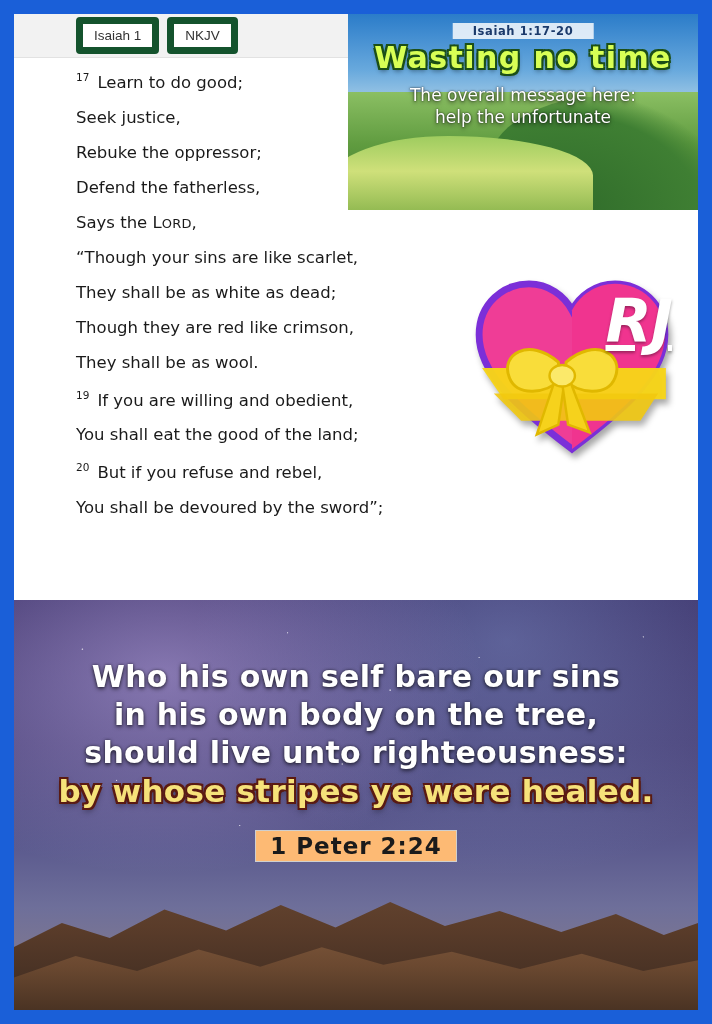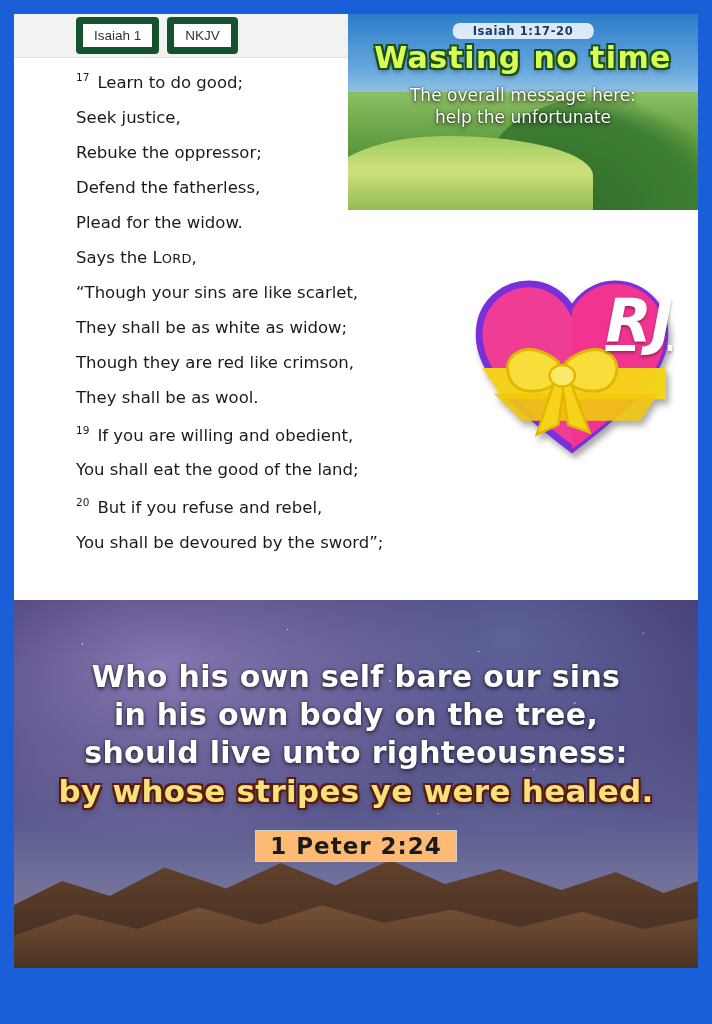"Isaiah 1:17-20" .banner-ref { border-radius: 7px -> 0 }
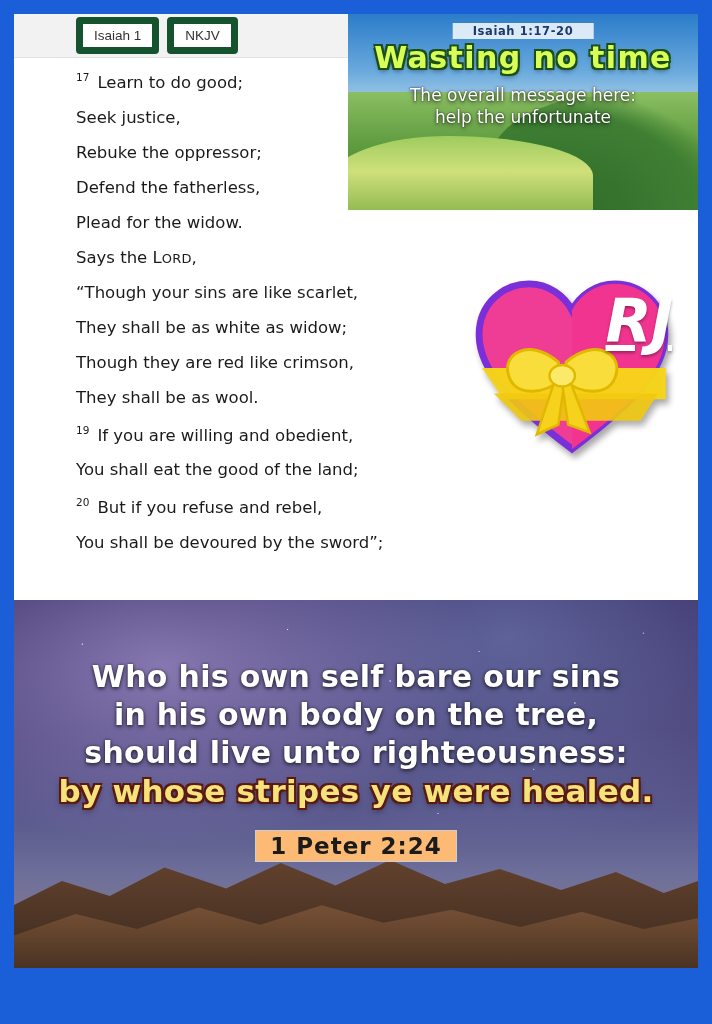"Plead for the widow." p.vline { html: <p><span>Plead for the widow.</span></p> -> none }
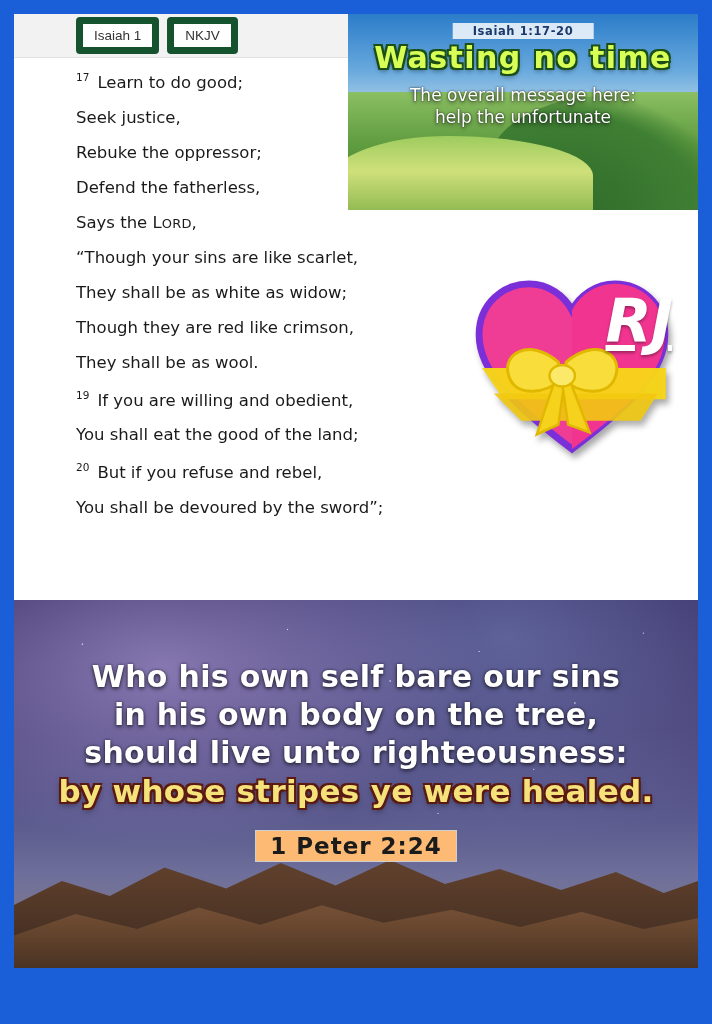"They shall be as white" span { text: widow -> dead }
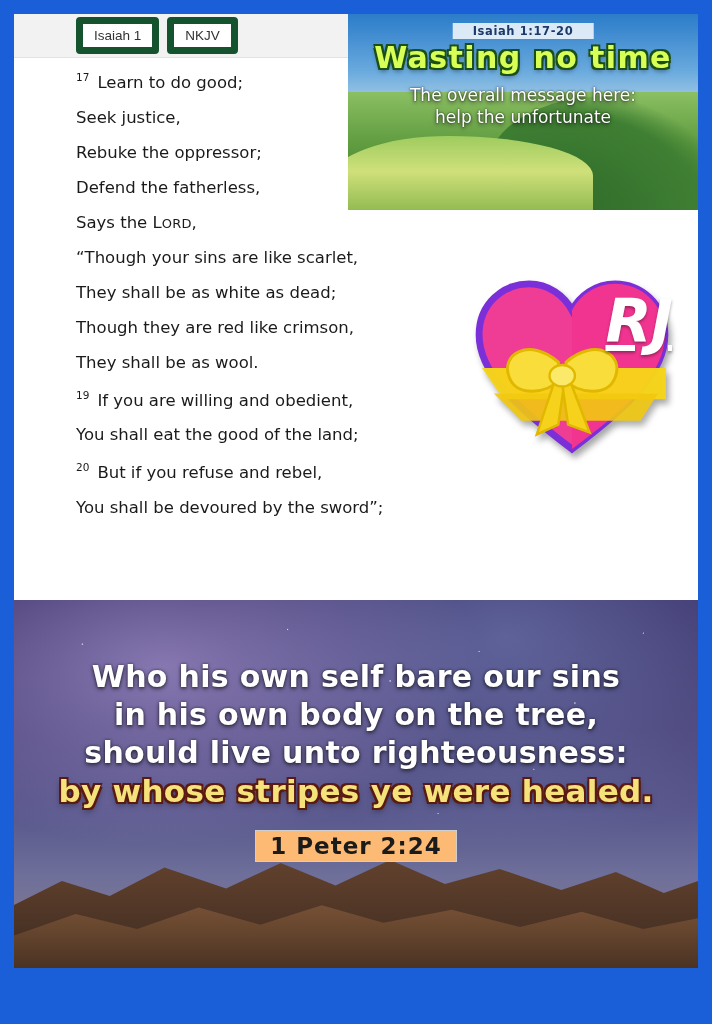"Who his own self bare" .bottom-card { height: 368px -> 410px }
